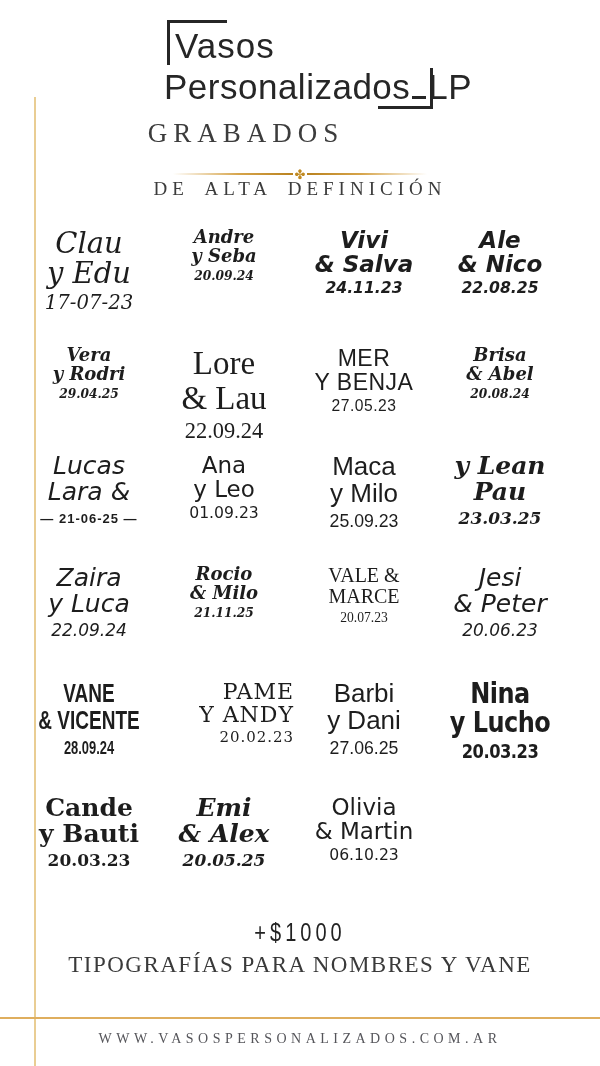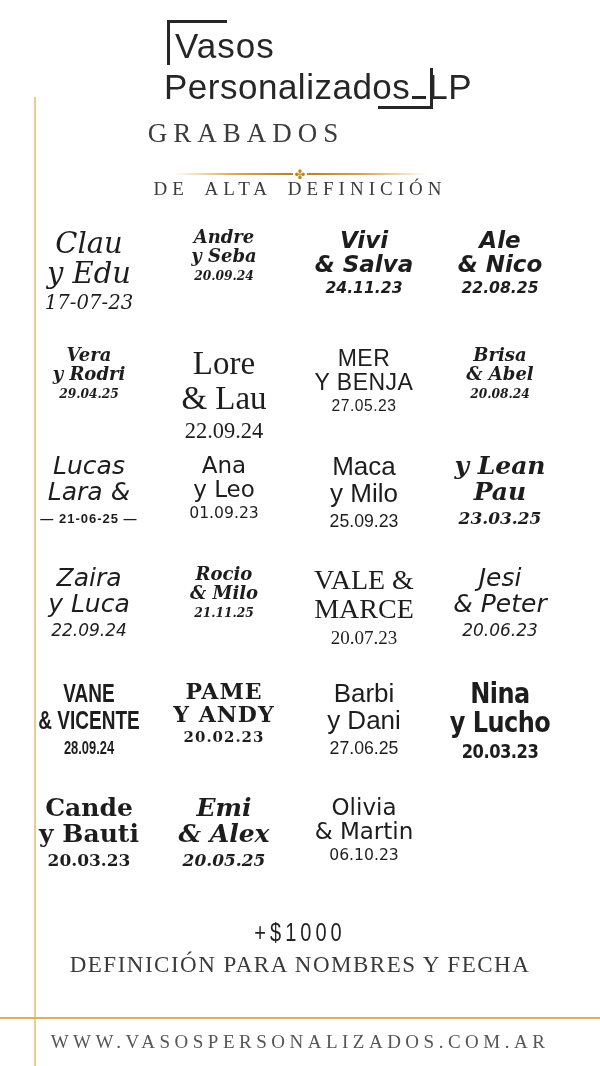"VALE &" .s-displaycaps { font-size: 28px -> 20px }
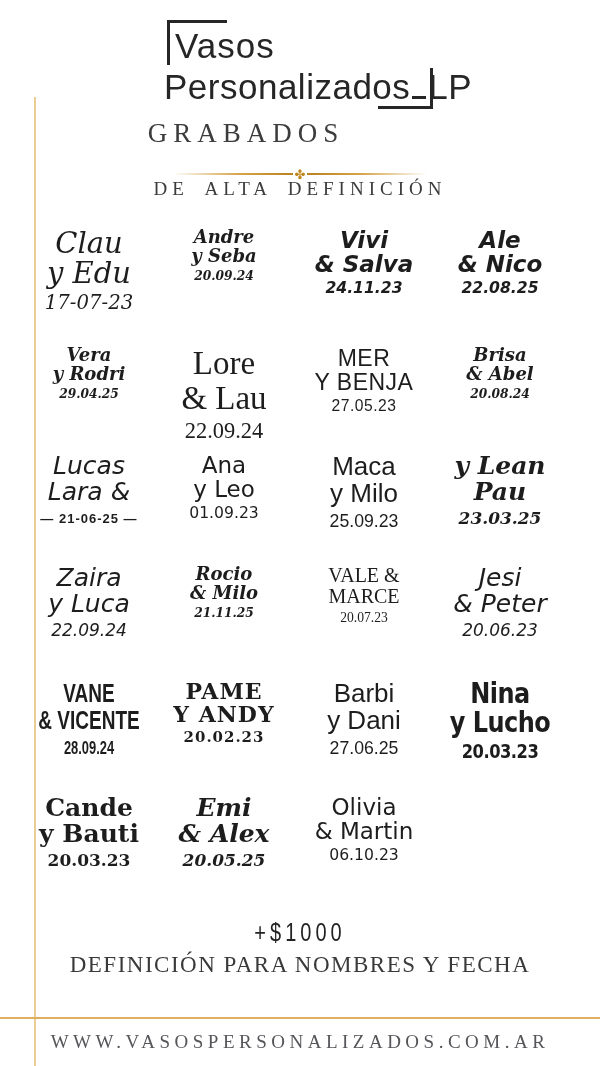"PAME" .s-slab { font-weight: bold -> normal; text-align: none -> right }
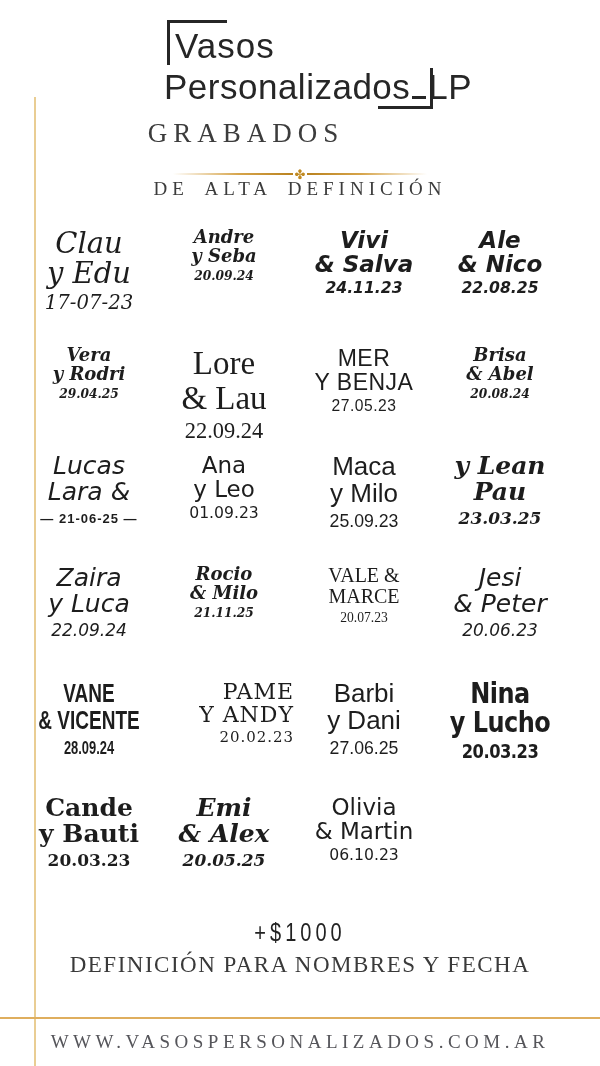"DEFINICIÓN PARA NOMBRES Y FECHA" div.caption { text: DEFINICIÓN PARA NOMBRES Y FECHA -> TIPOGRAFÍAS PARA NOMBRES Y VANE }
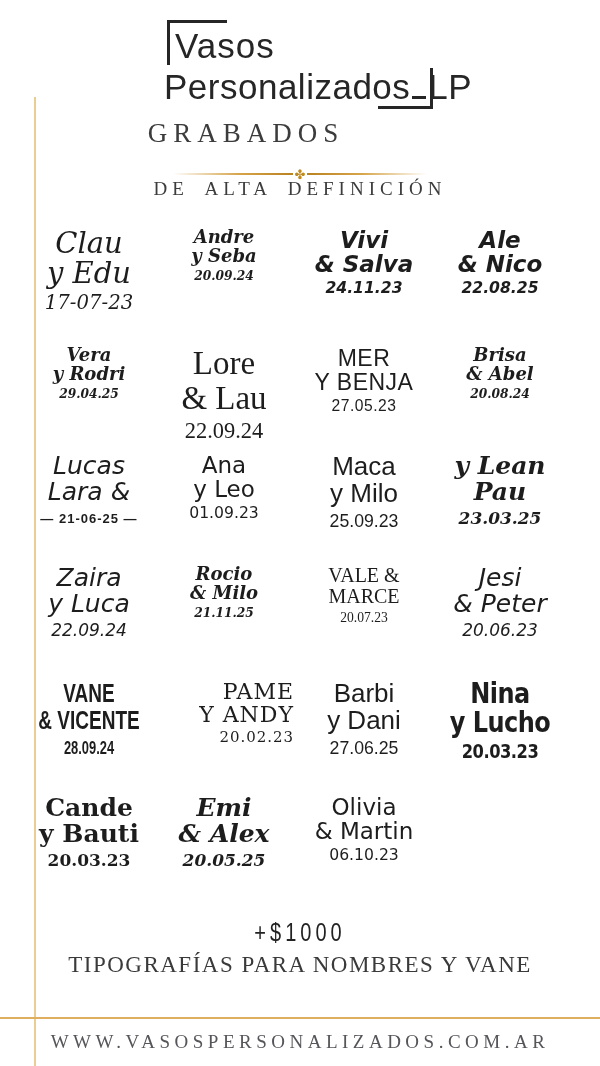"WWW.VASOSPERSONALIZADOS.COM.AR" .website { font-size: 19px -> 14px }
